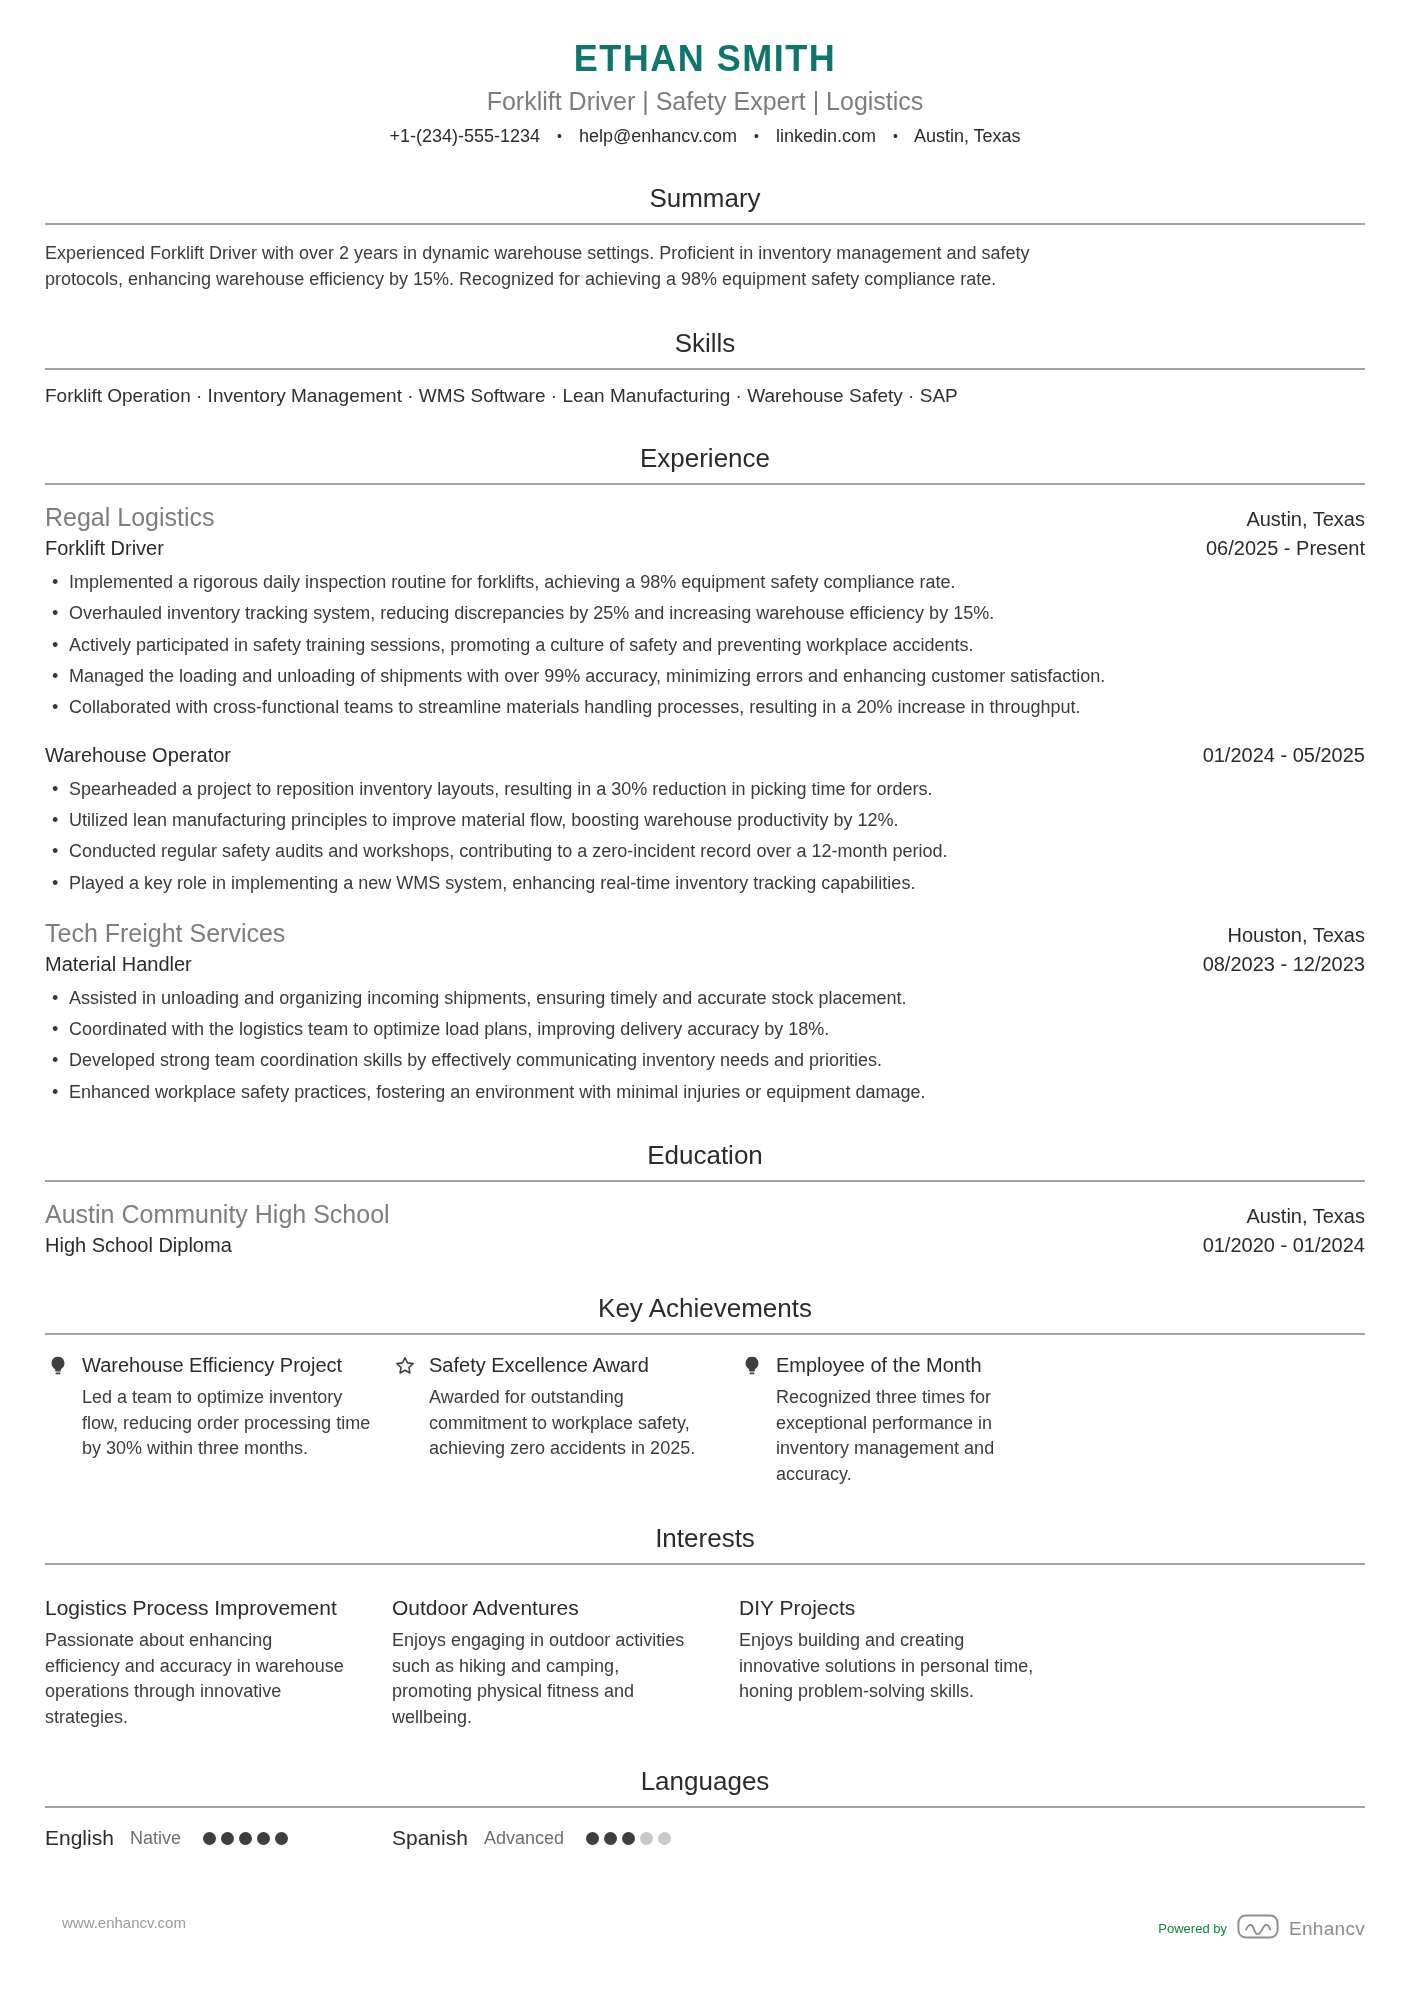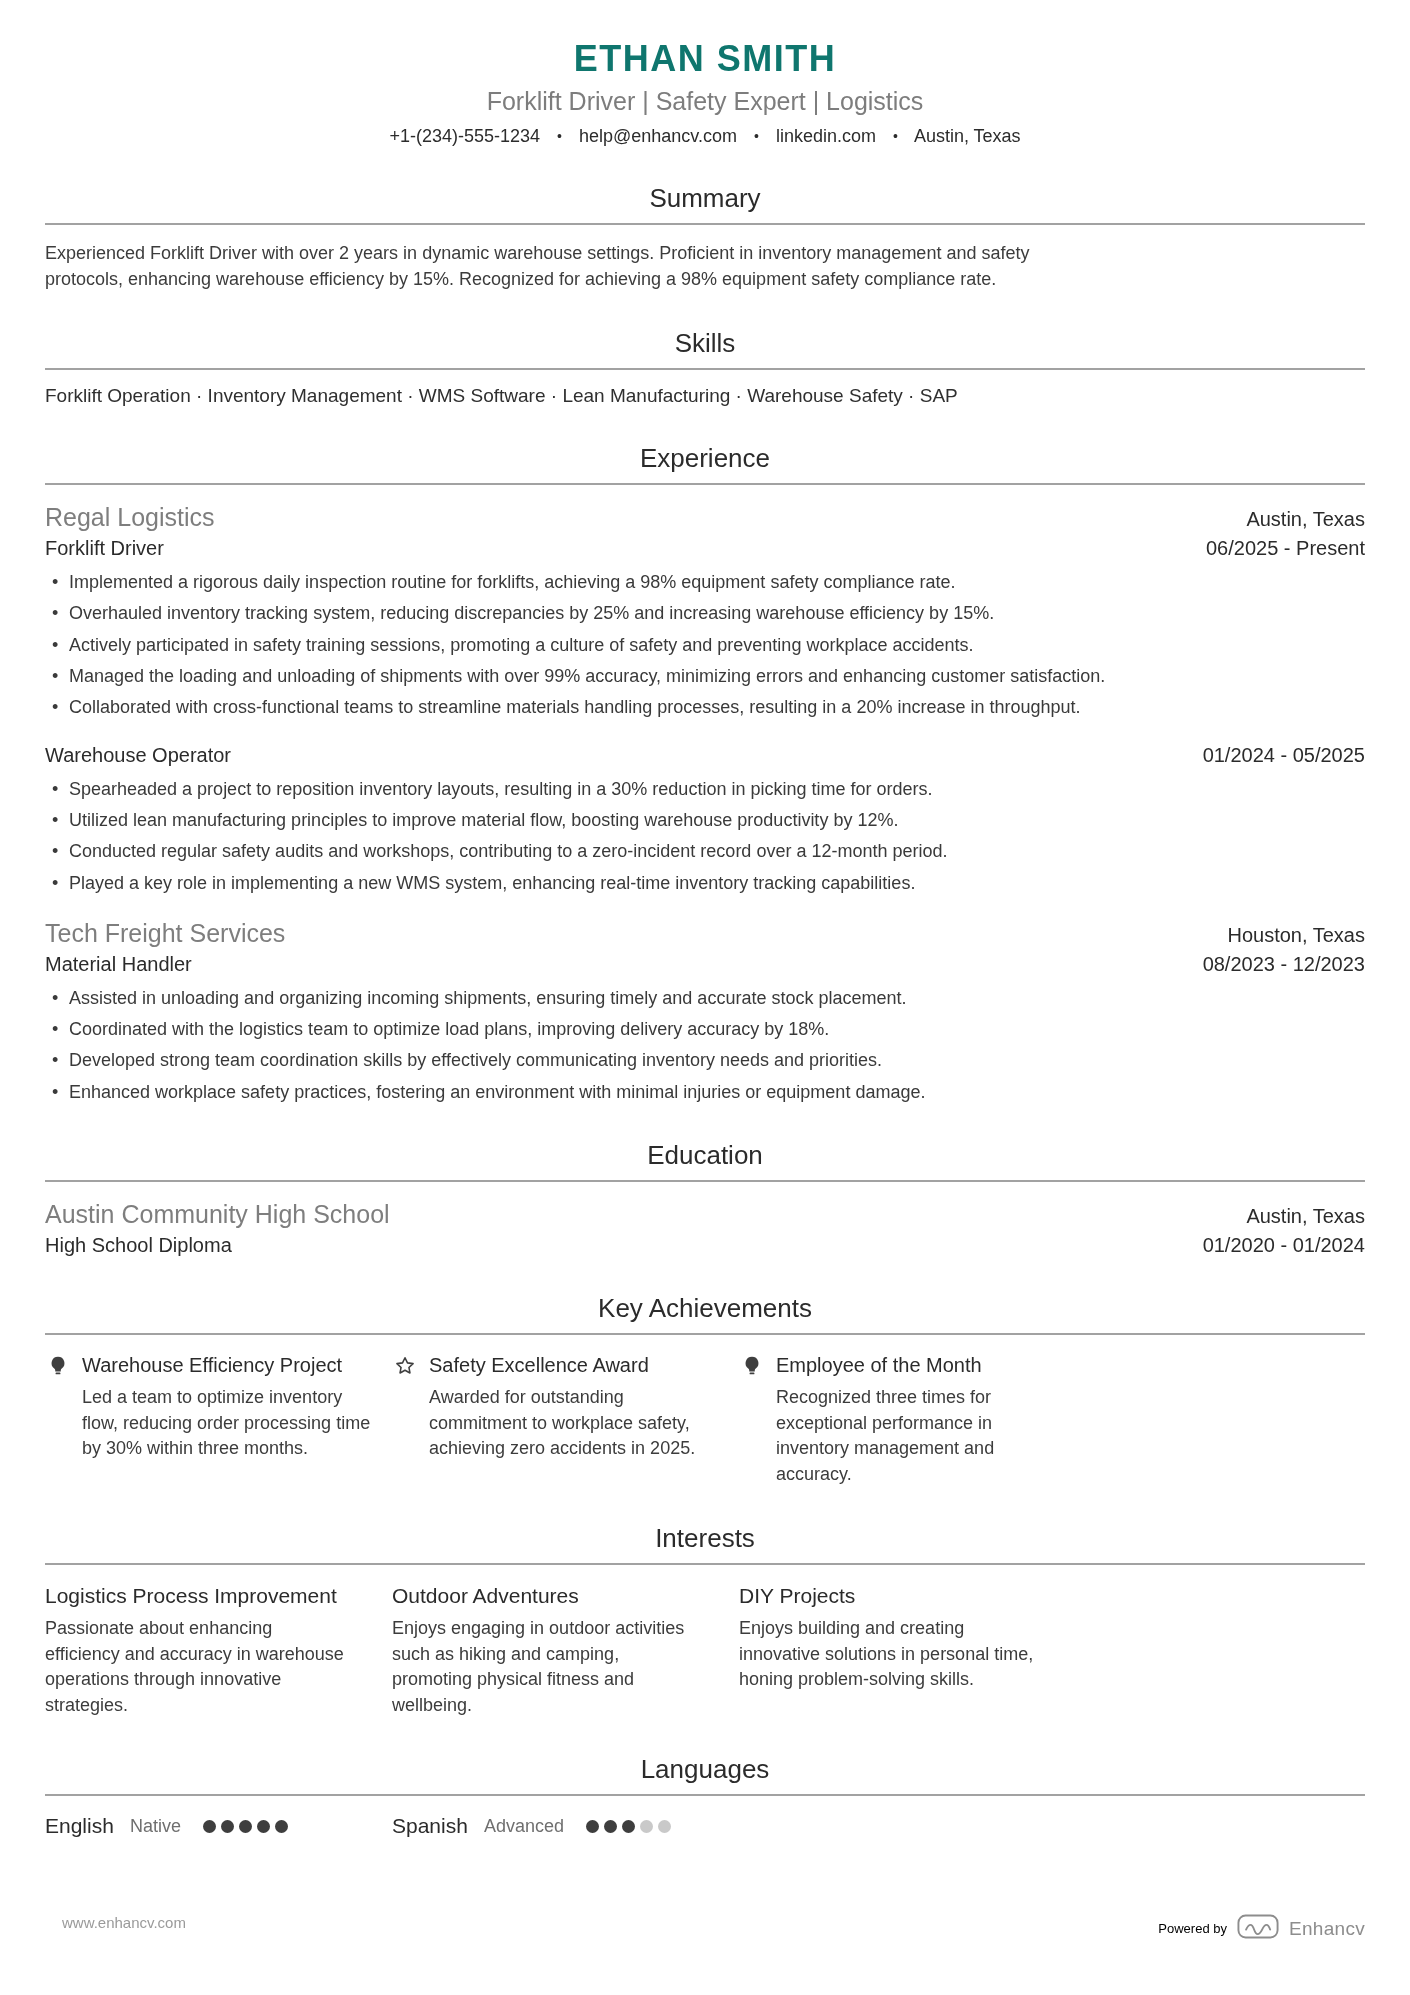"Logistics Process Improvement" .interest { margin-top: none -> 12px }
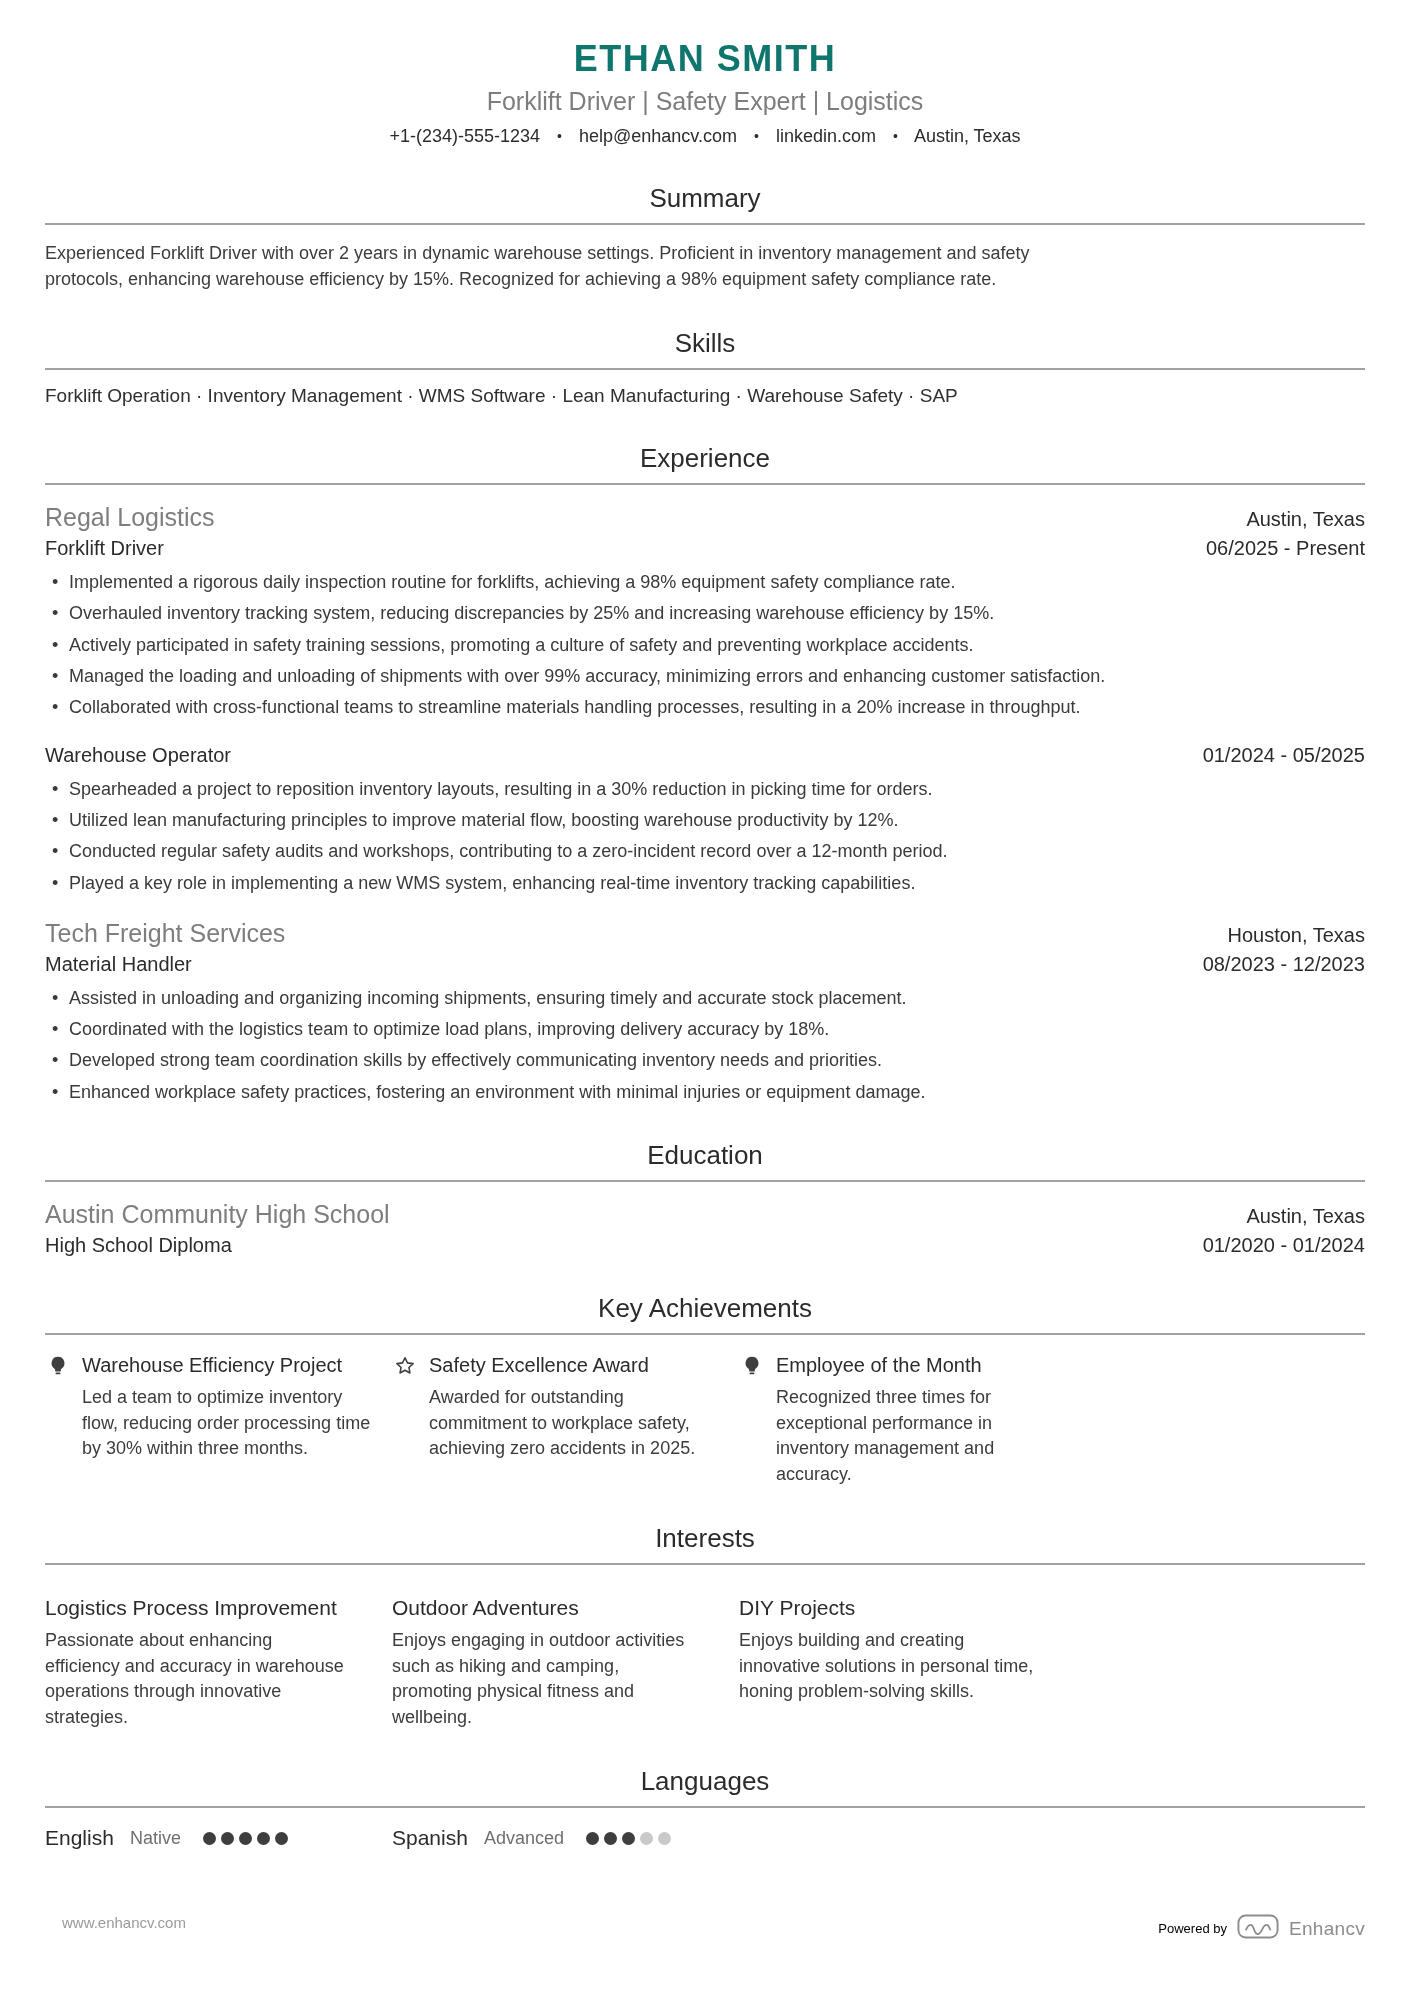"Powered by" .powered-label { color: #000000 -> #15803d }
